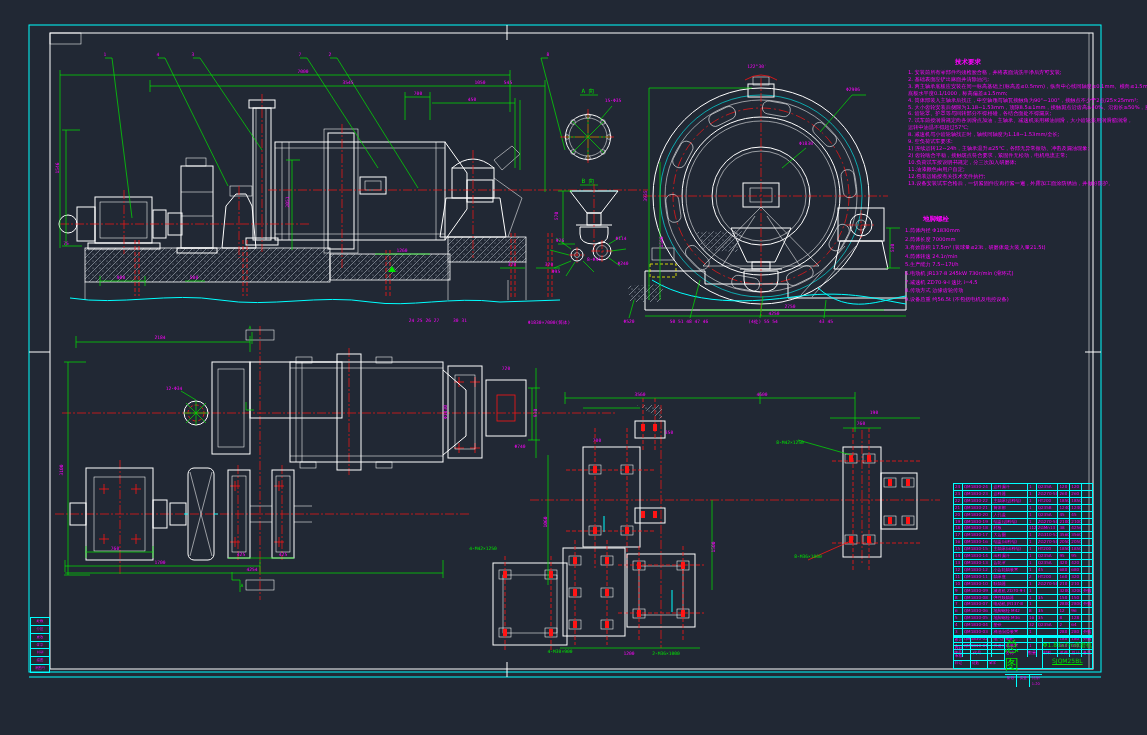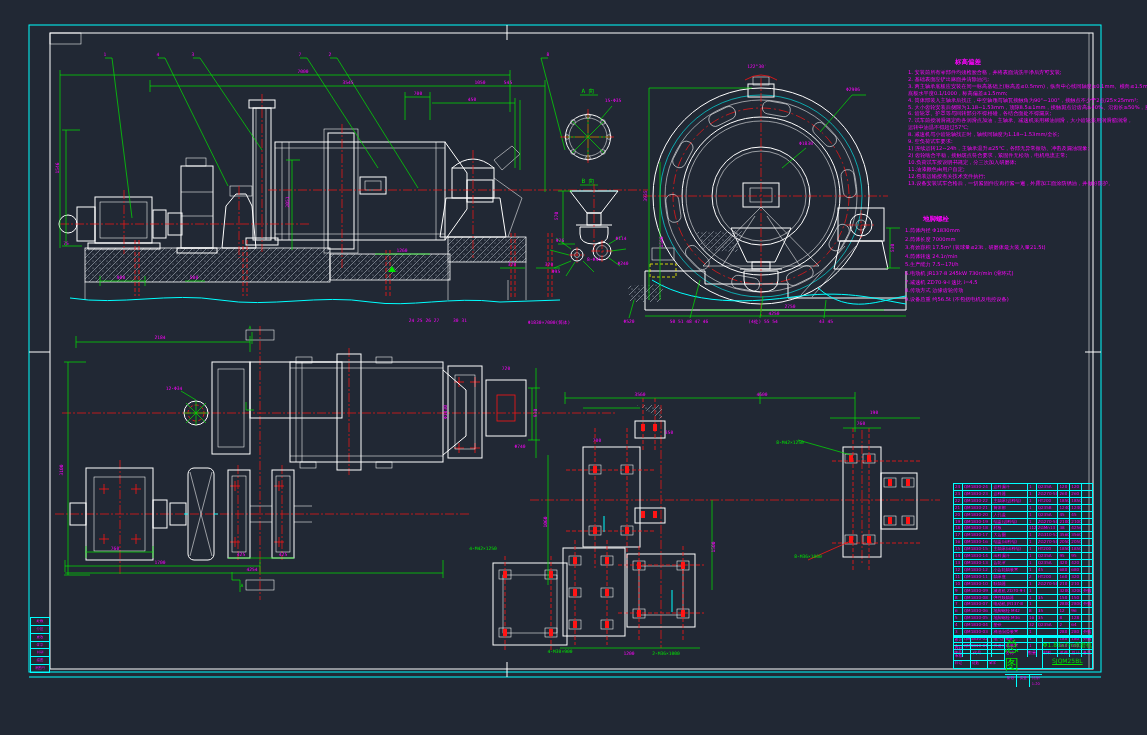"标高偏差" div.note-title { text: 标高偏差 -> 技术要求 }
